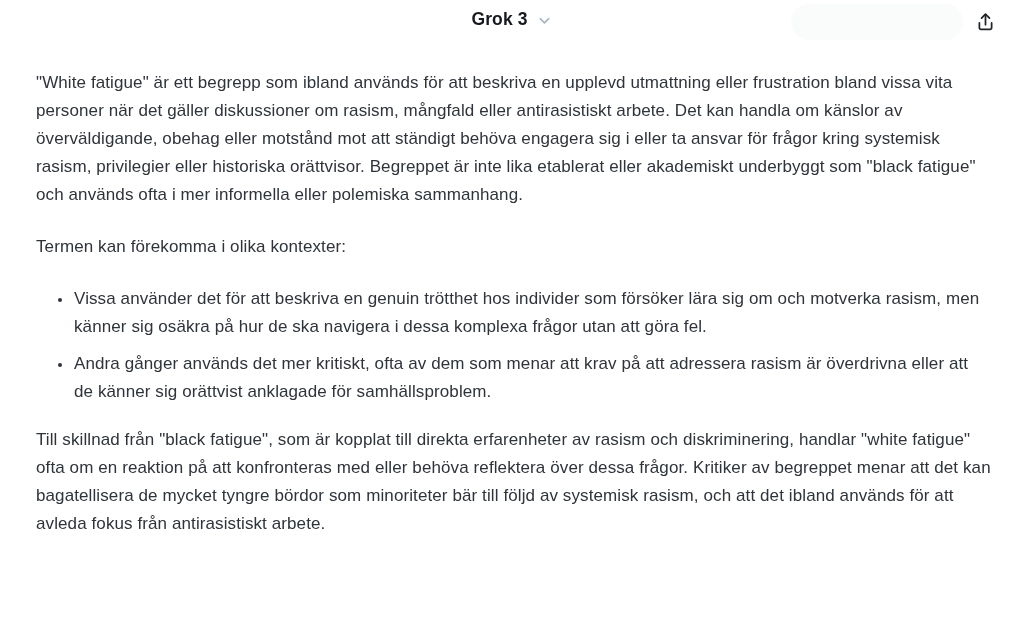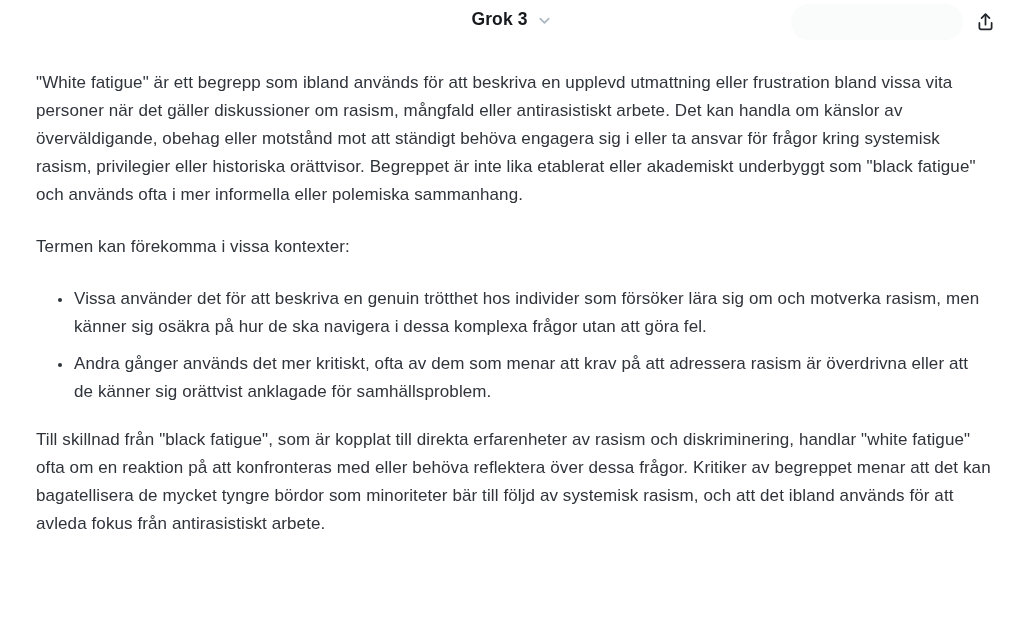"Termen kan förekomma i vissa" p { text: vissa -> olika }
